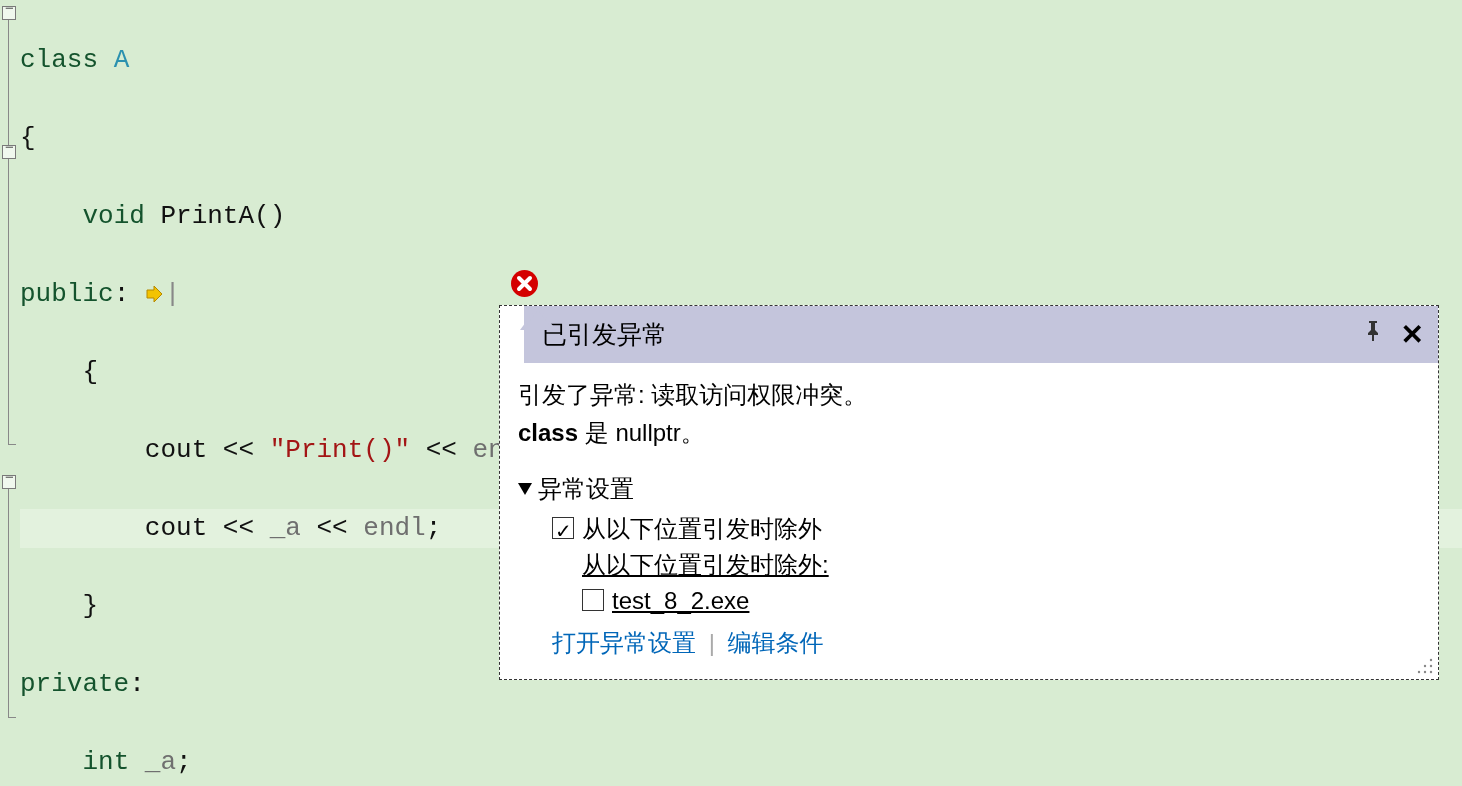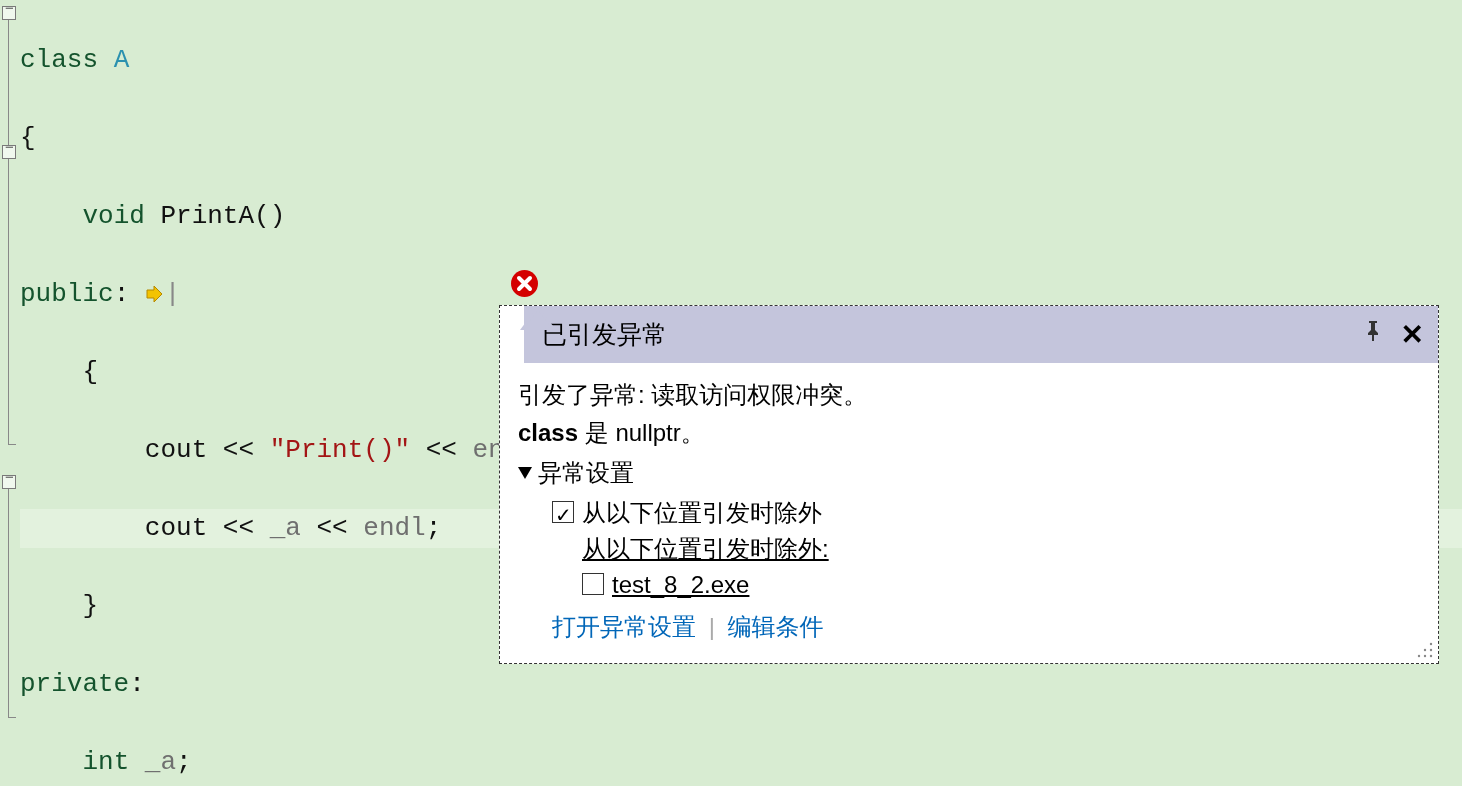"异常设置" .settings-section { margin-top: 4px -> 20px }
